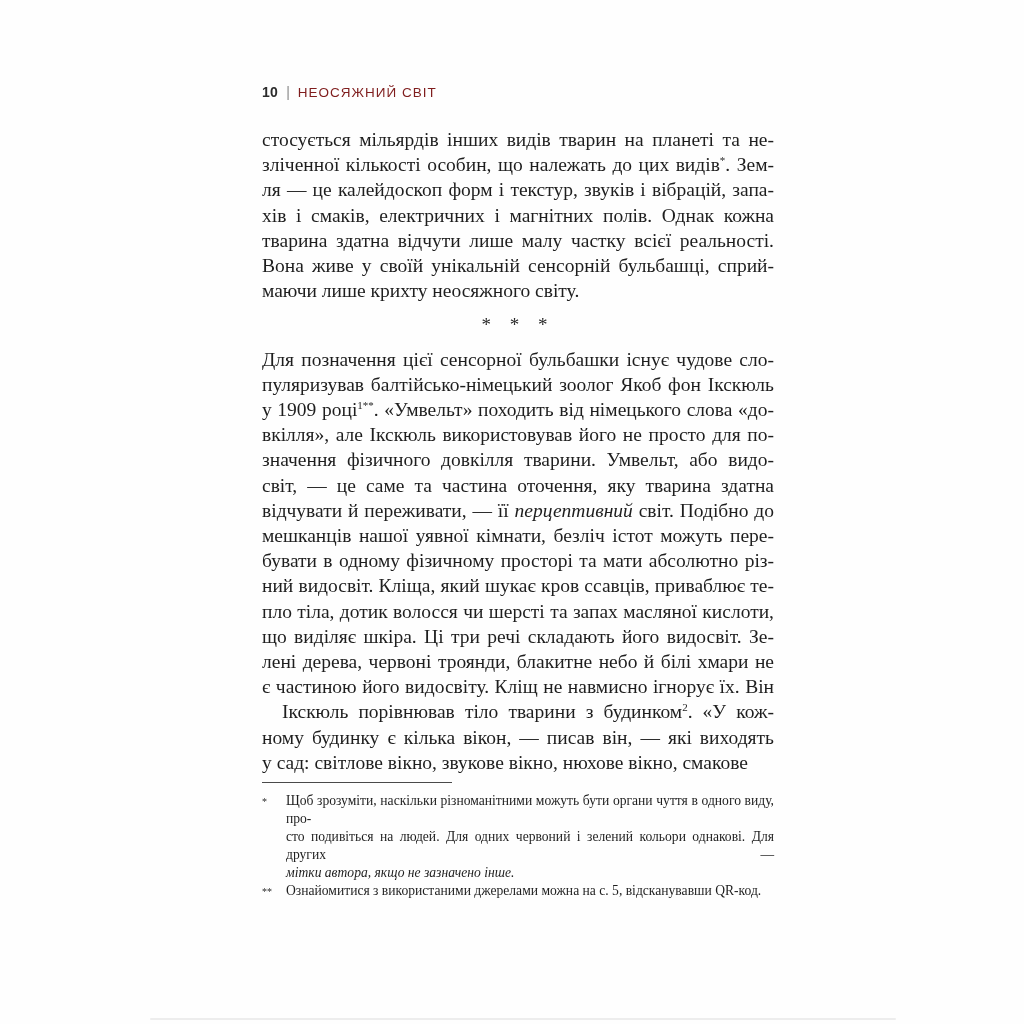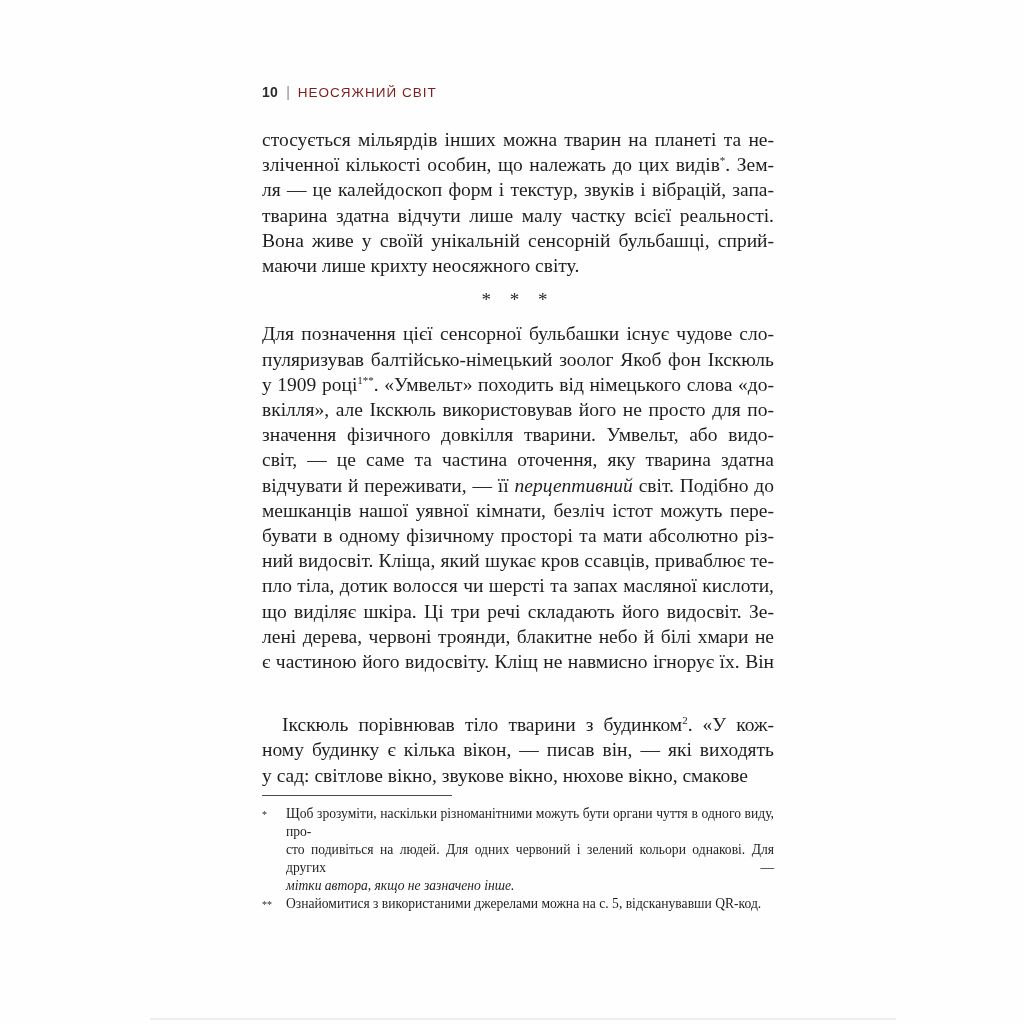"стосується мільярдів інших можна тварин" div.bline { text: можна -> видів }
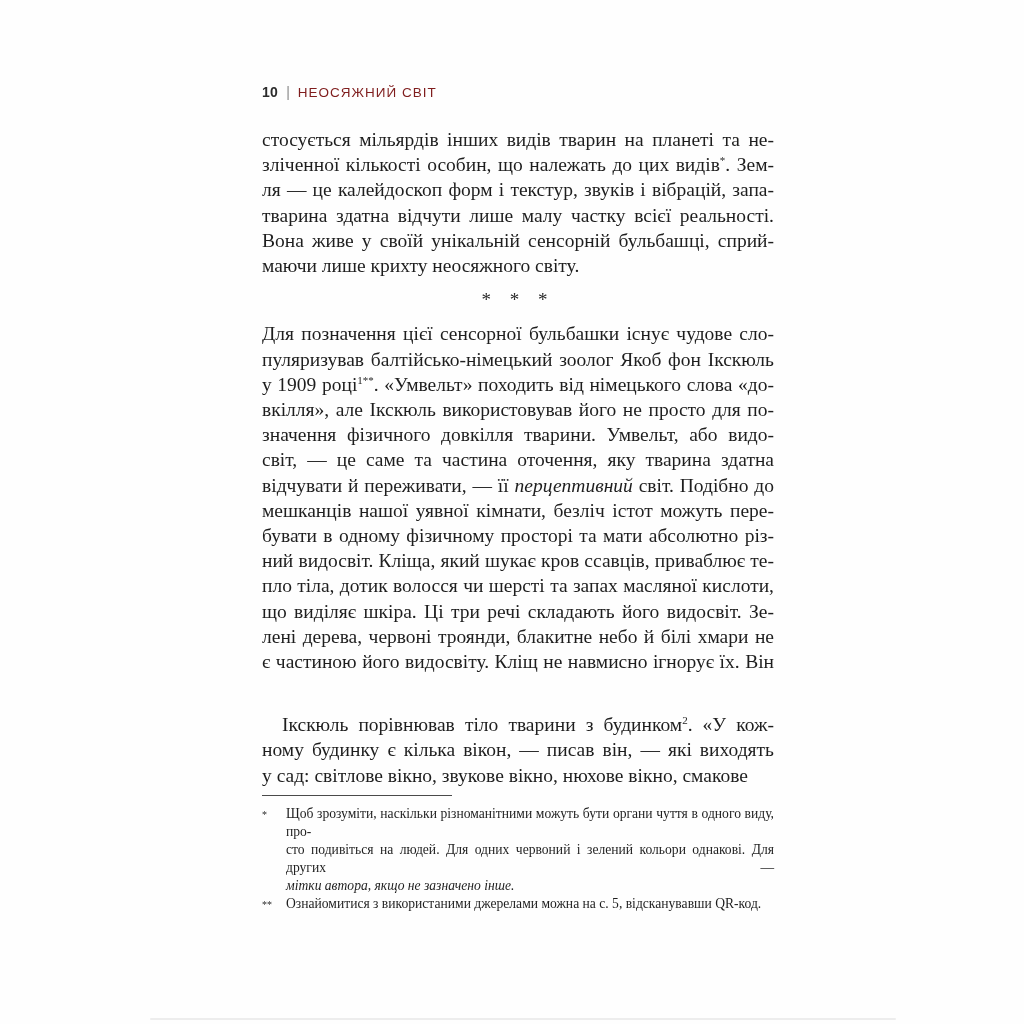"хів і смаків, електричних і" div.bline { html: none -> <div>хів і смаків, електричних і магнітних полів. Однак кожна</div> }
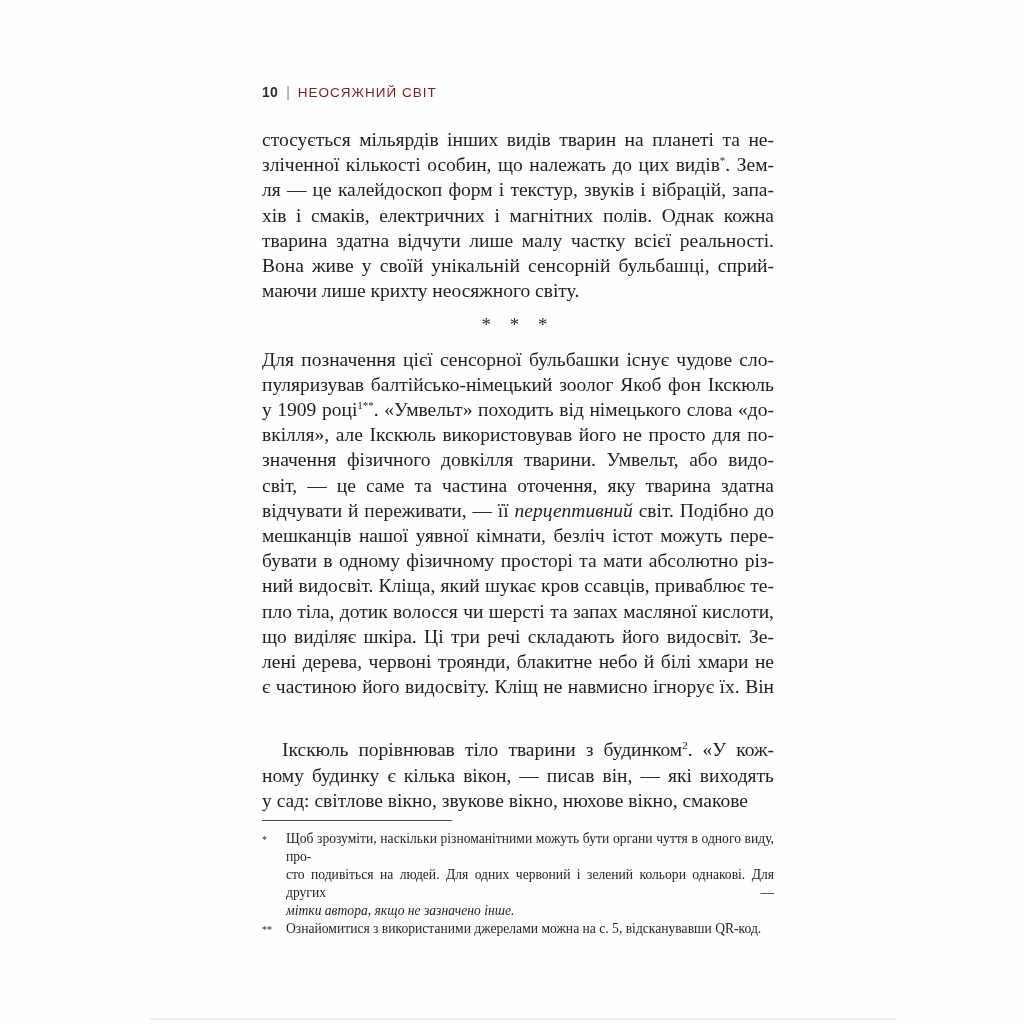"Ікскюль порівнював тіло тварини з" .bline.indent1 { margin-top: 38px -> none }
